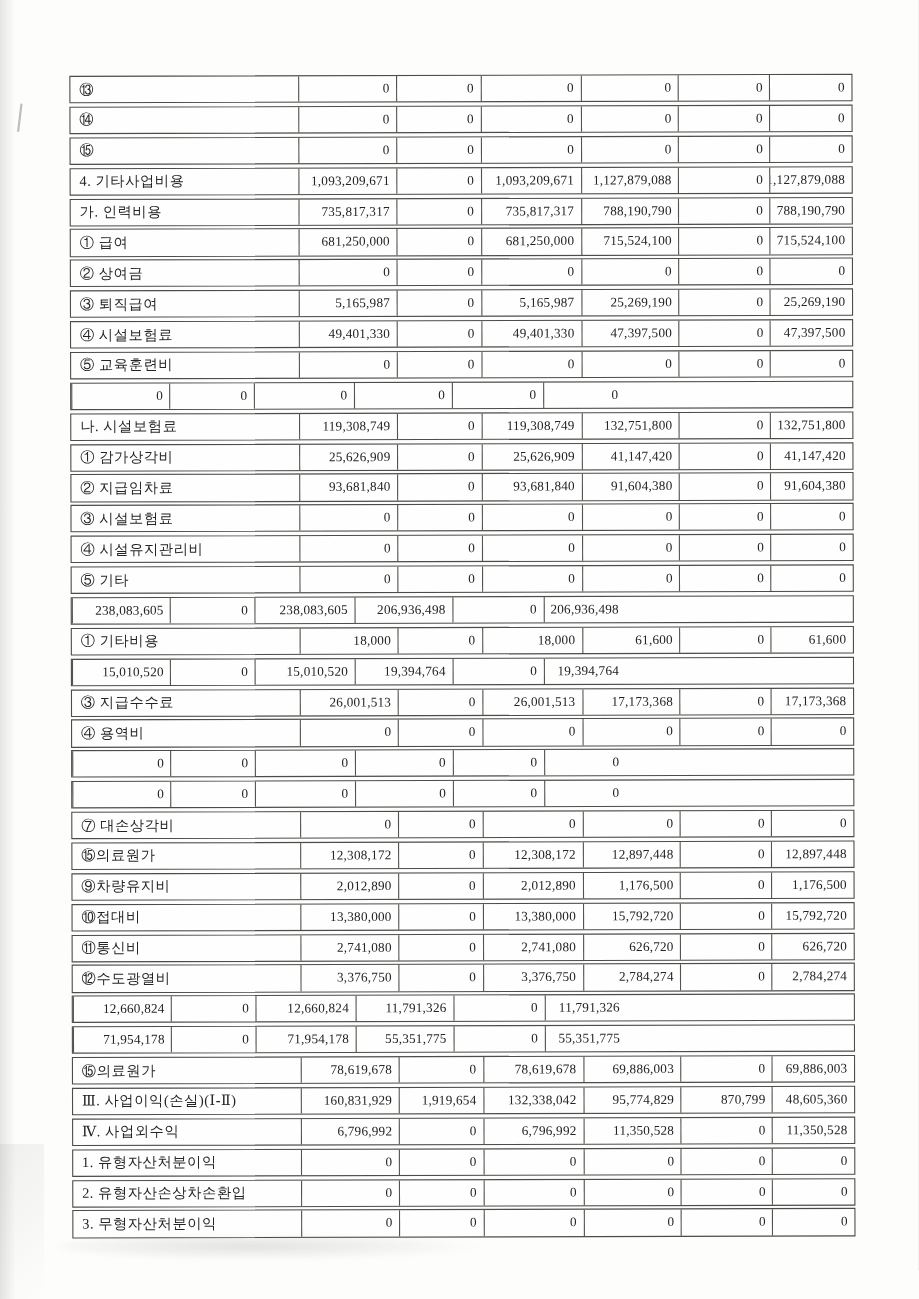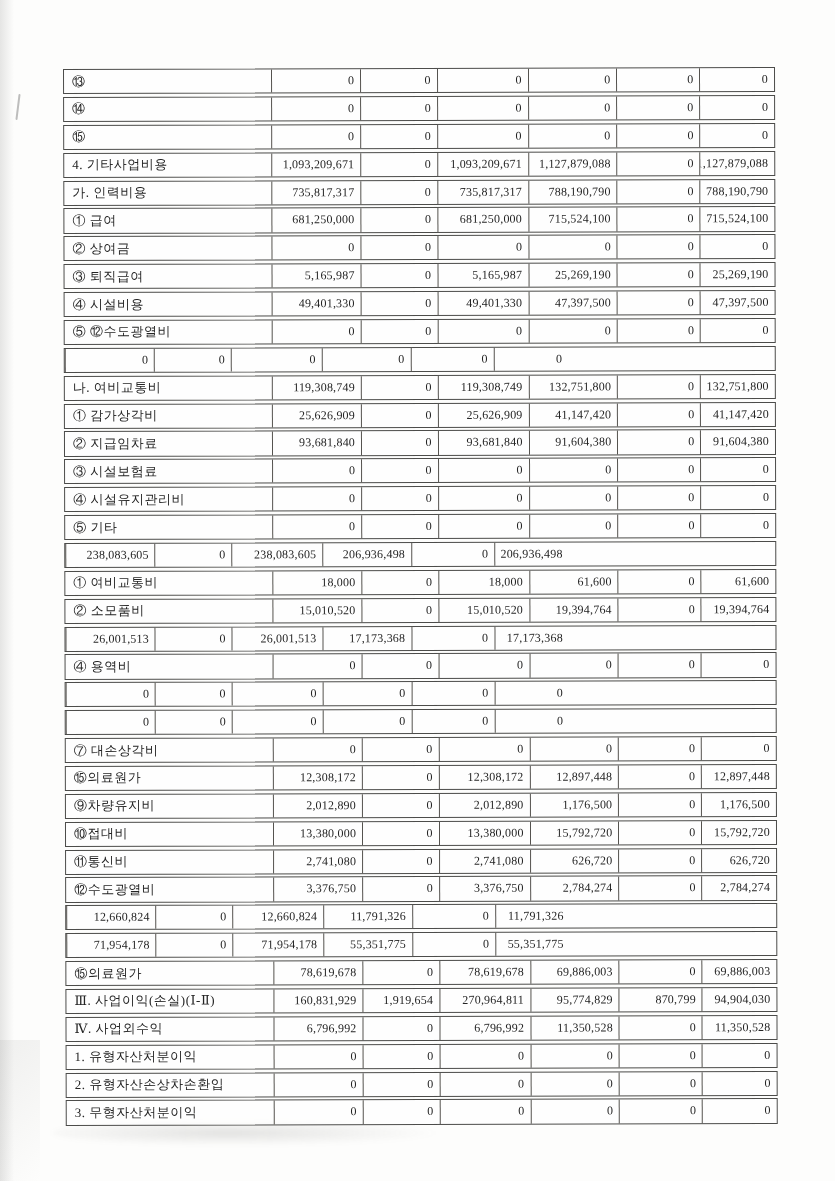"④ 시설비용" div.t-cell { text: 시설비용 -> 시설보험료 }
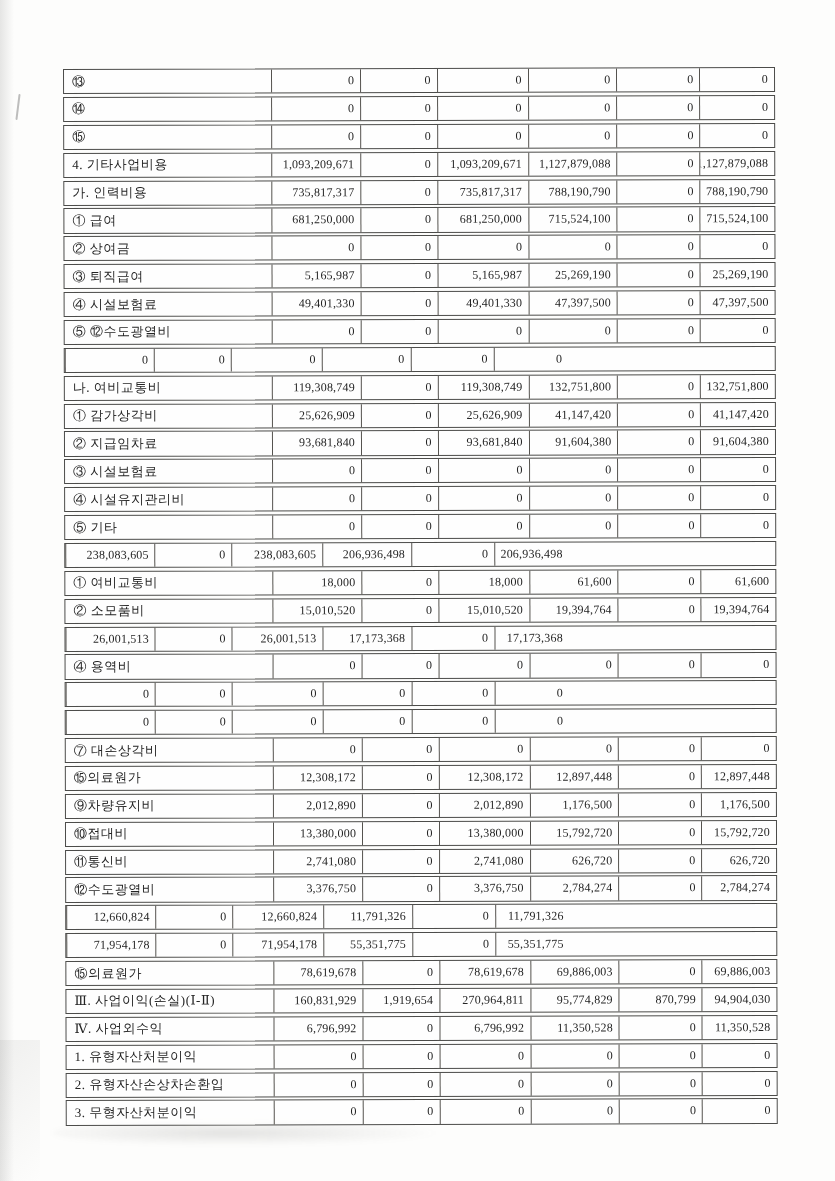"⑤ ⑫수도광열비" div.t-cell { text: ⑫수도광열비 -> 교육훈련비 }
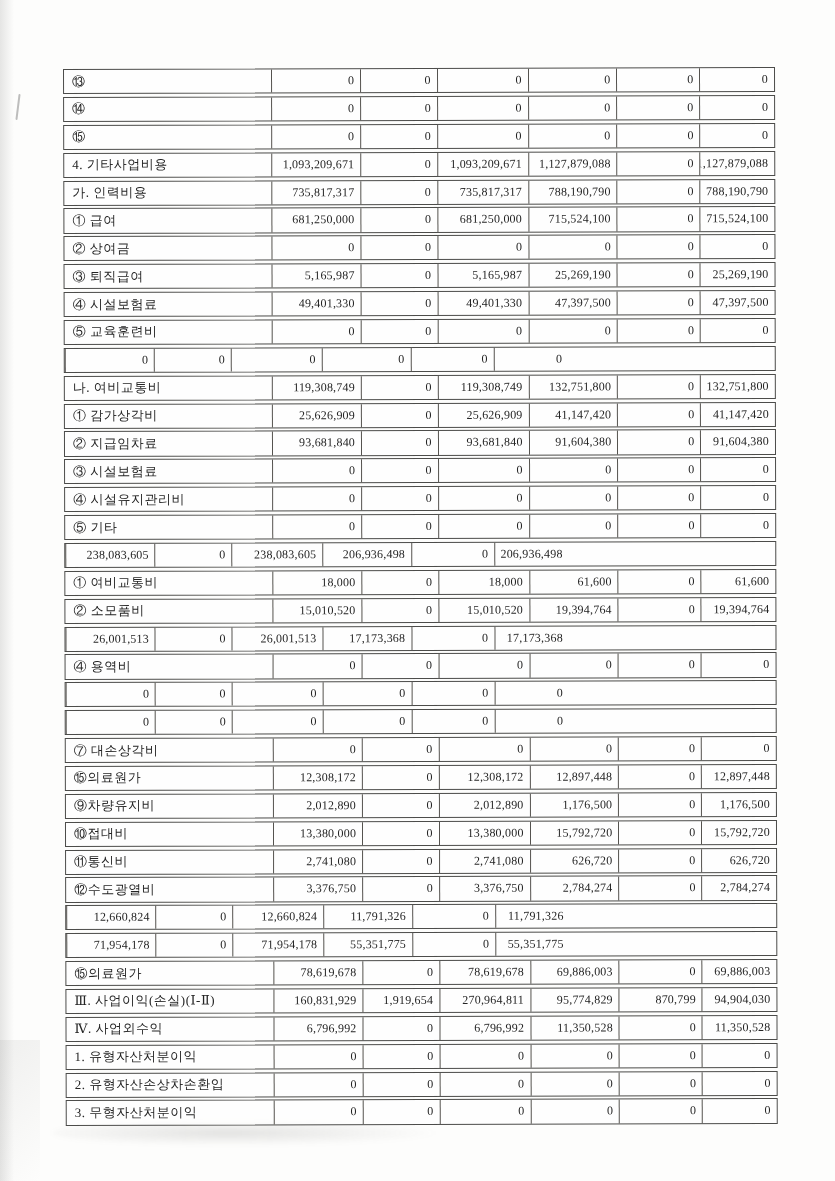"나. 여비교통비" div.t-cell { text: 여비교통비 -> 시설보험료 }
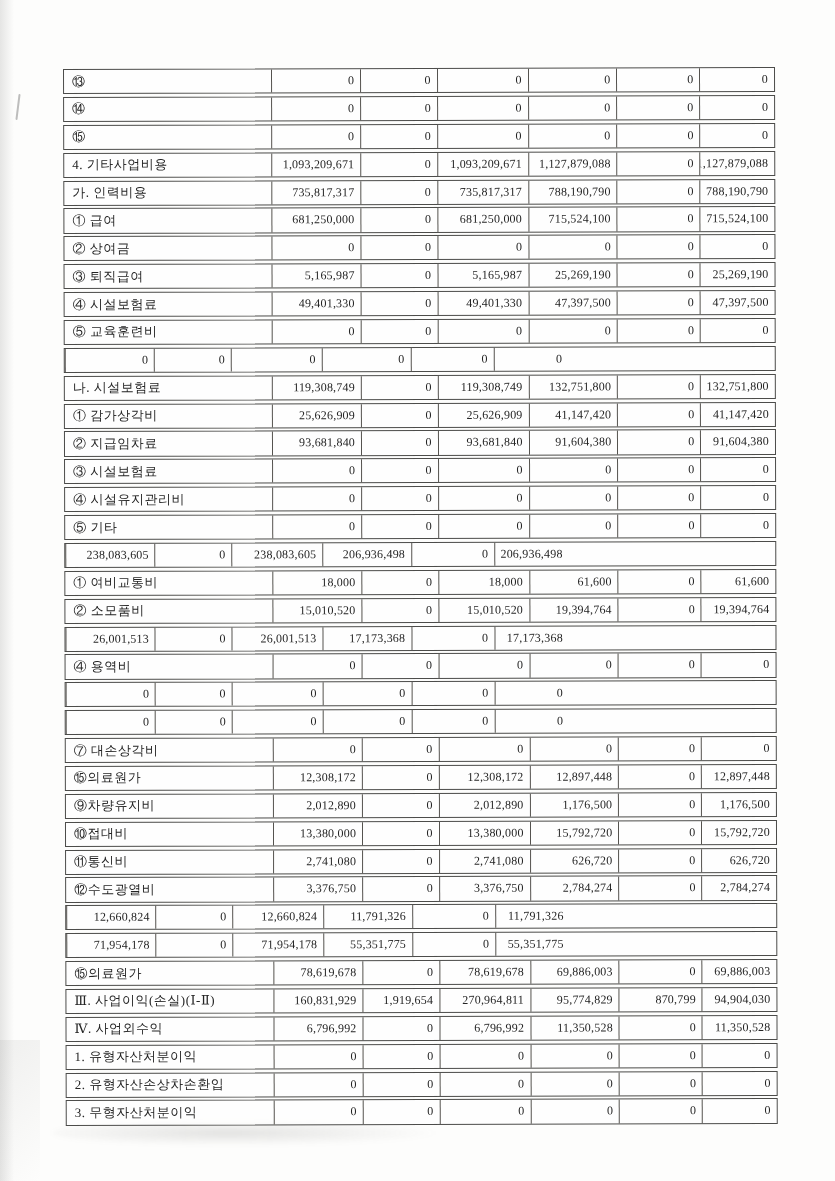"① 여비교통비" div.t-cell { text: 여비교통비 -> 기타비용 }
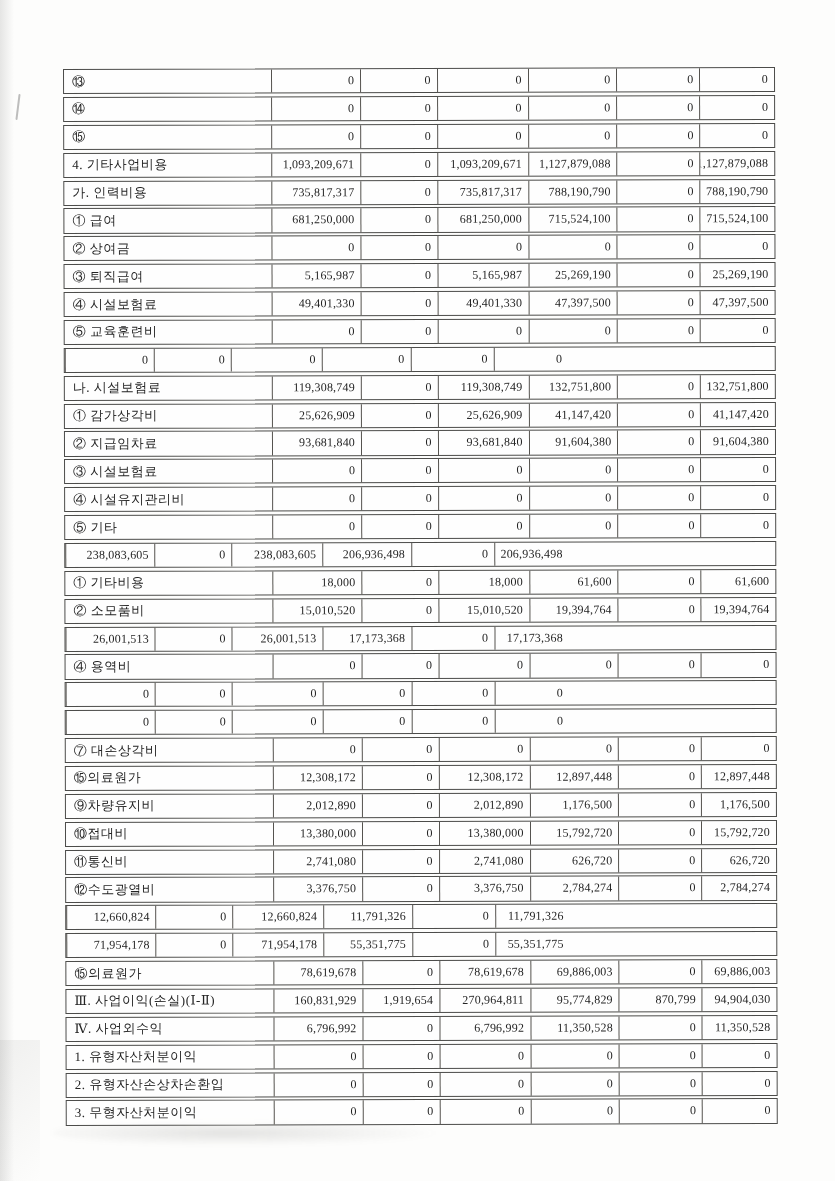"② 소모품비" div.t-cell { html: <div>② 소모품비</div> -> none }
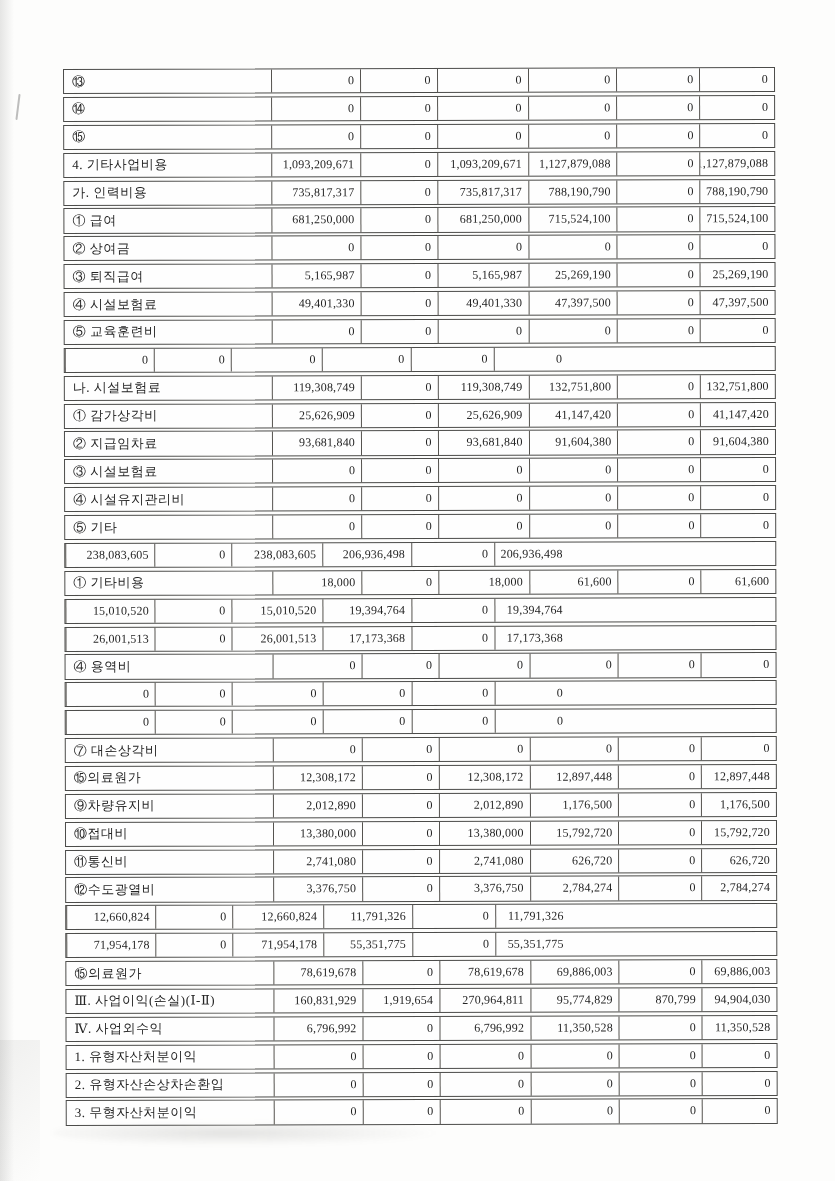"③ 지급수수료" div.t-cell { html: none -> <div>③ 지급수수료</div> }
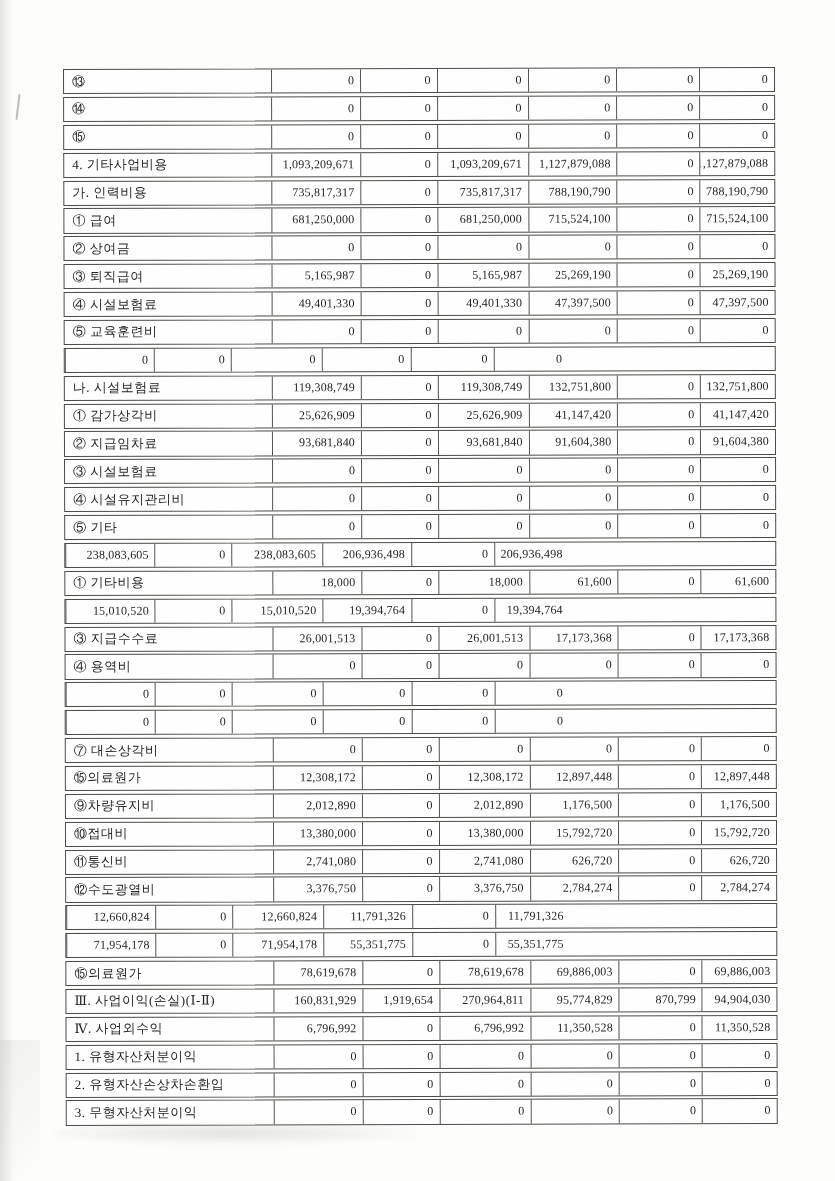"270,964,811" div.t-cell { text: 270,964,811 -> 132,338,042 }
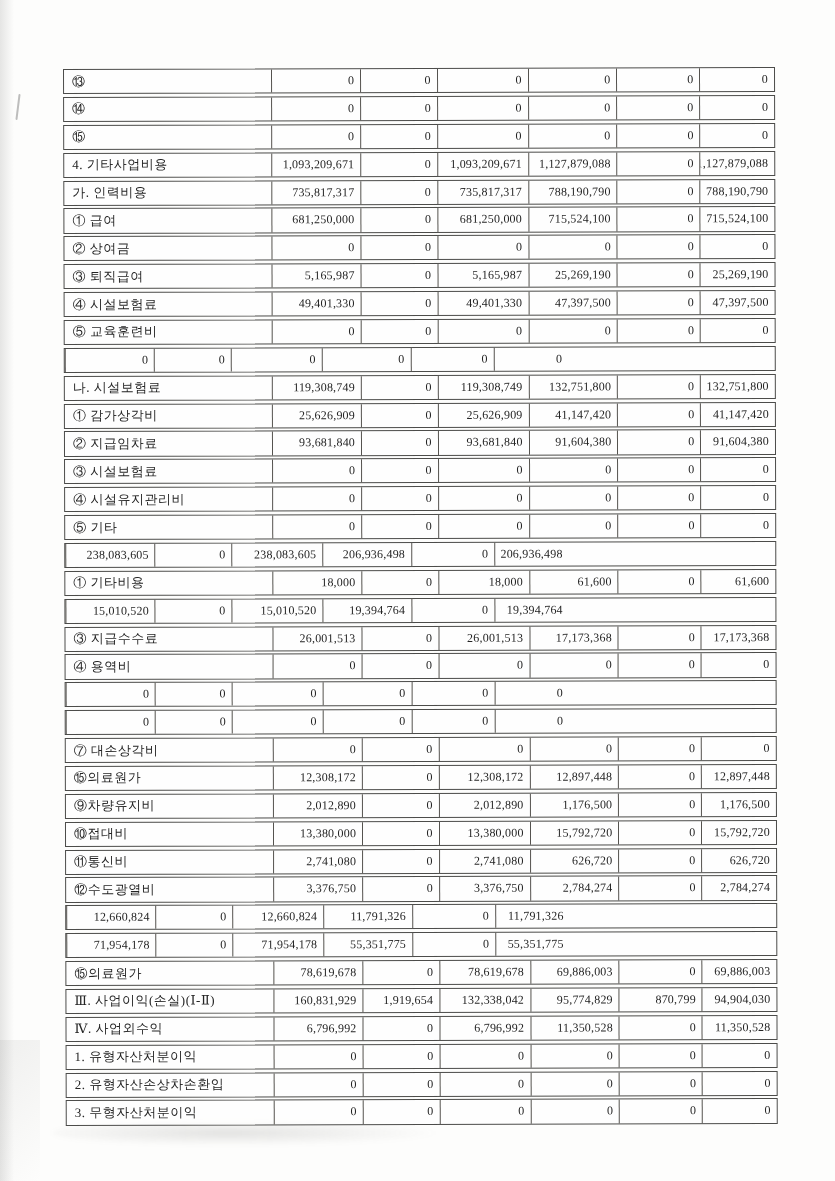"94,904,030" div.t-cell { text: 94,904,030 -> 48,605,360 }
